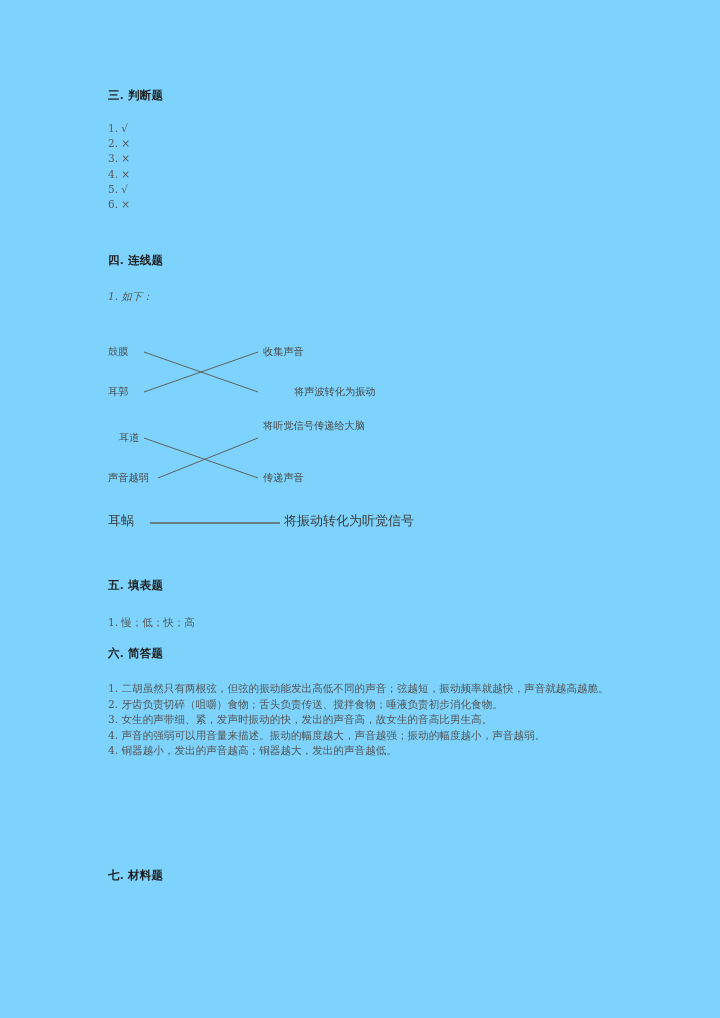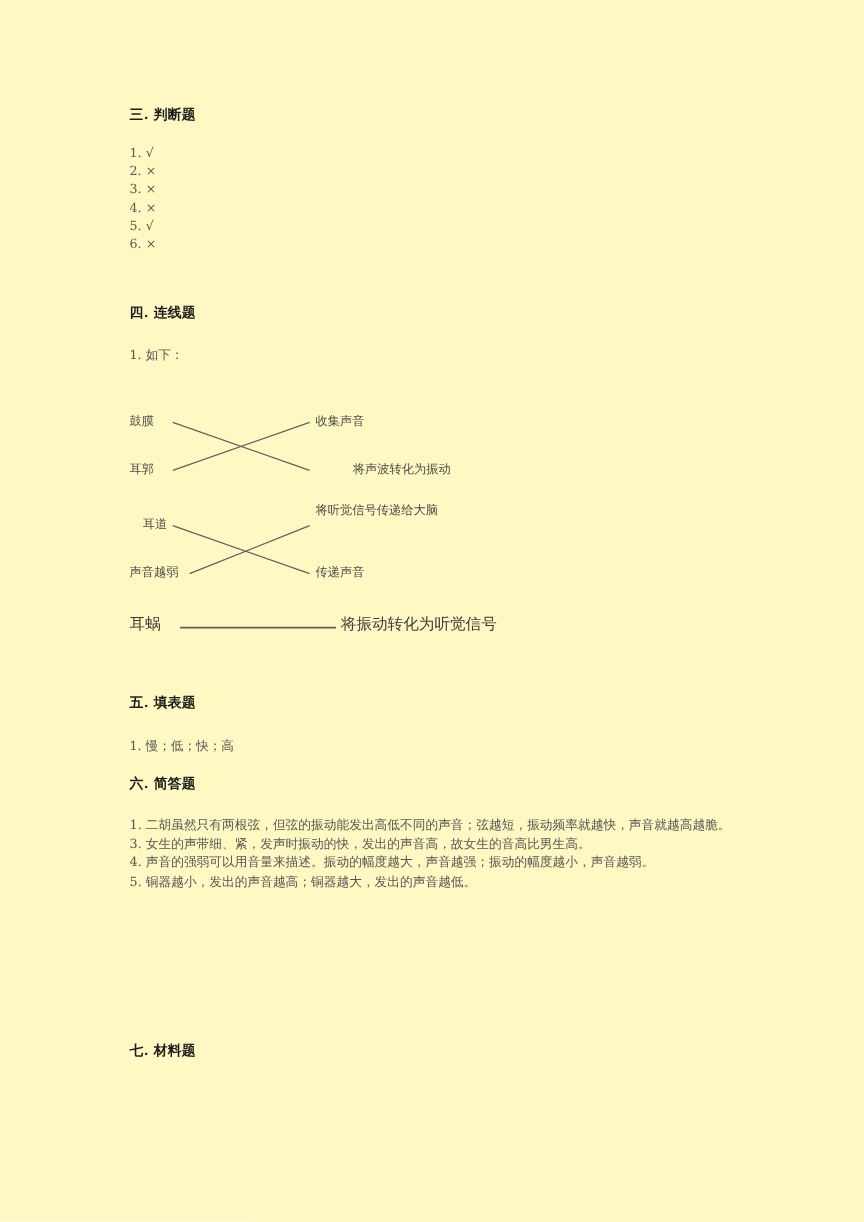"三. 判断题" .page { background: #fef9c3 -> #7dd3fc }
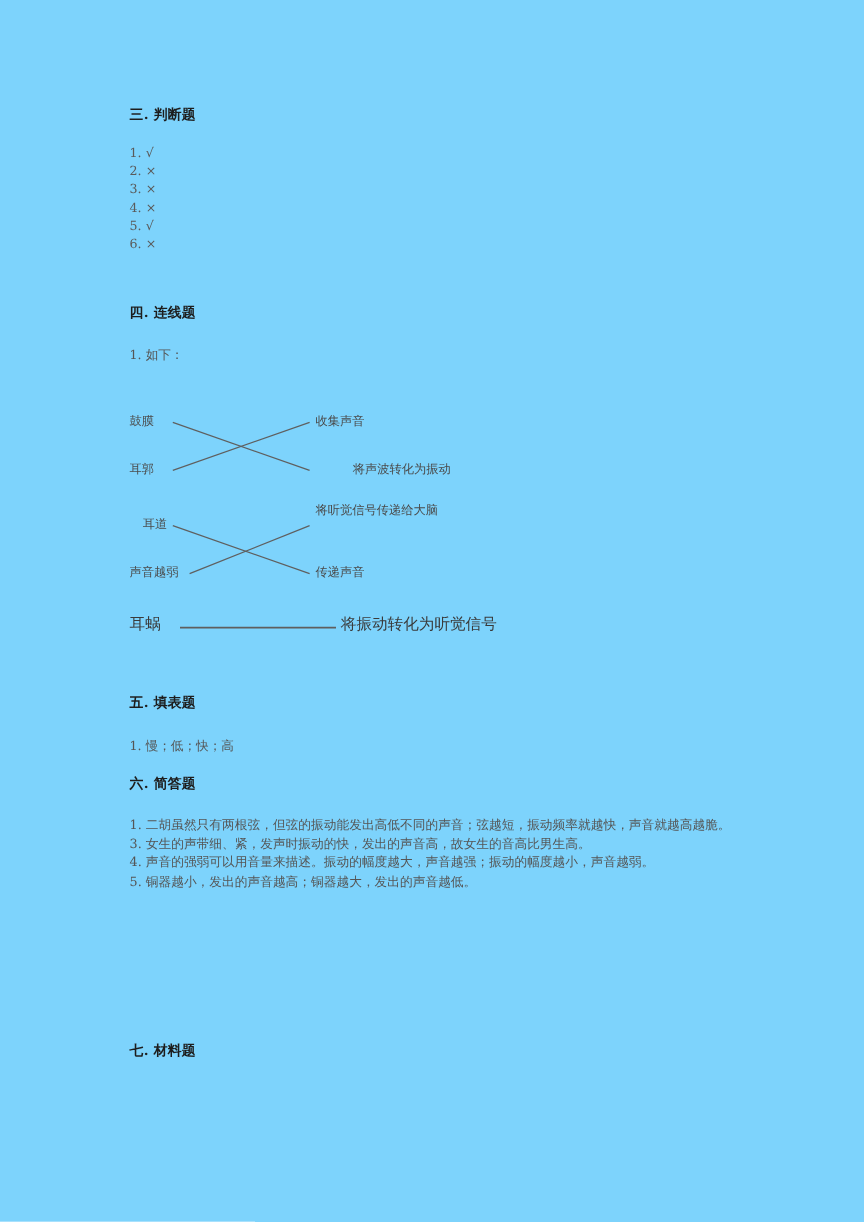"1. 如下：" div.body-line { font-style: none -> italic }
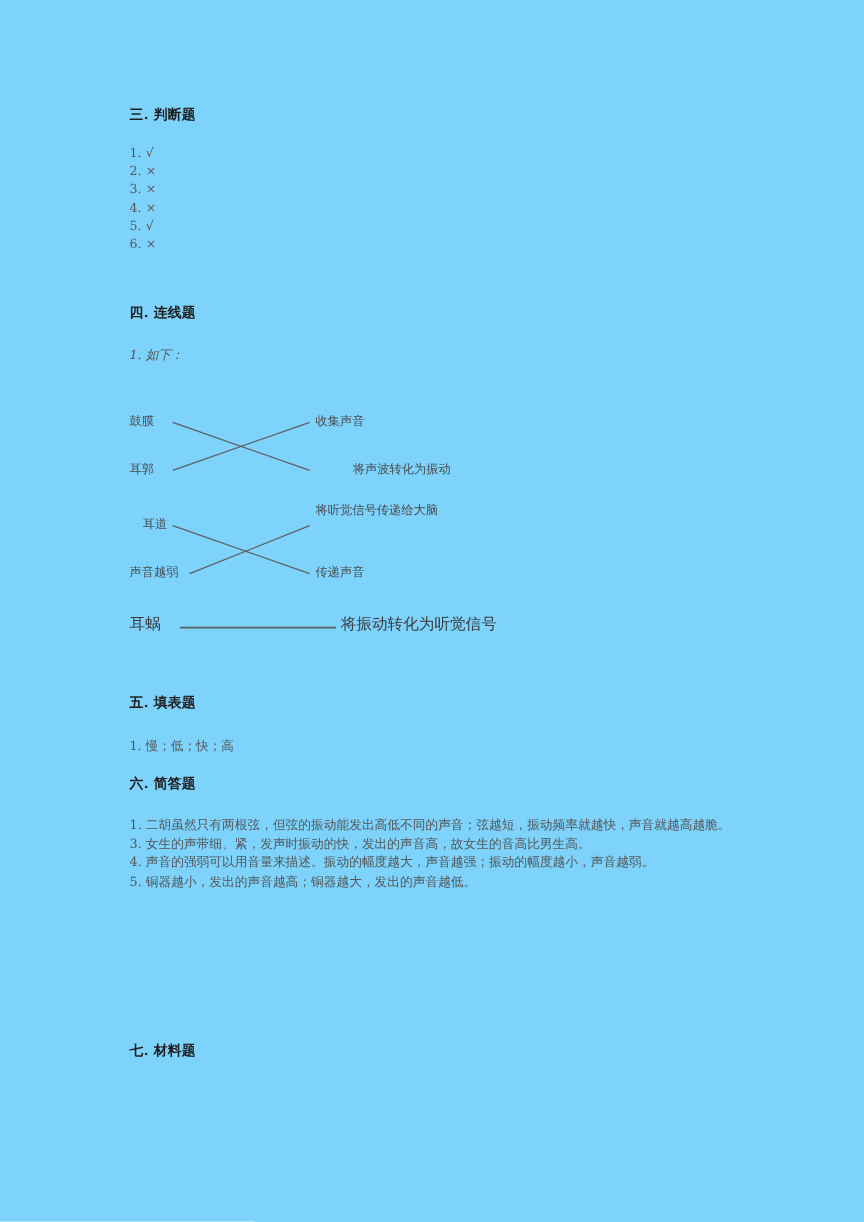"2. 牙齿负责切碎（咀嚼）食物；舌头负责传送、搅拌食物；唾液负责初步消化食物。" p.qa-item { html: none -> <p>2. 牙齿负责切碎（咀嚼）食物；舌头负责传送、搅拌食物；唾液负责初步消化食物。</p> }
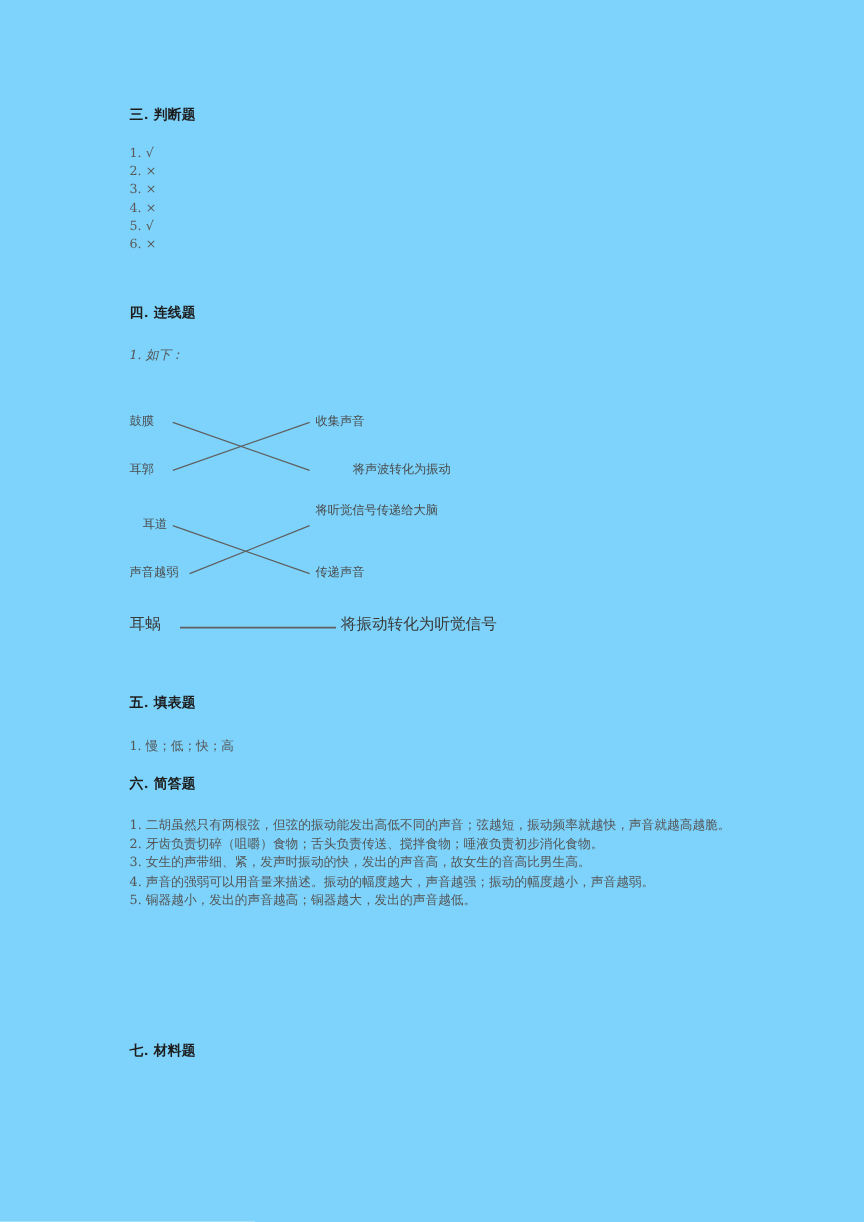"5. 铜器越小，发出的声音越高；铜器越大，发出的声音越低。" p.qa-item { text: 5 -> 4 }
